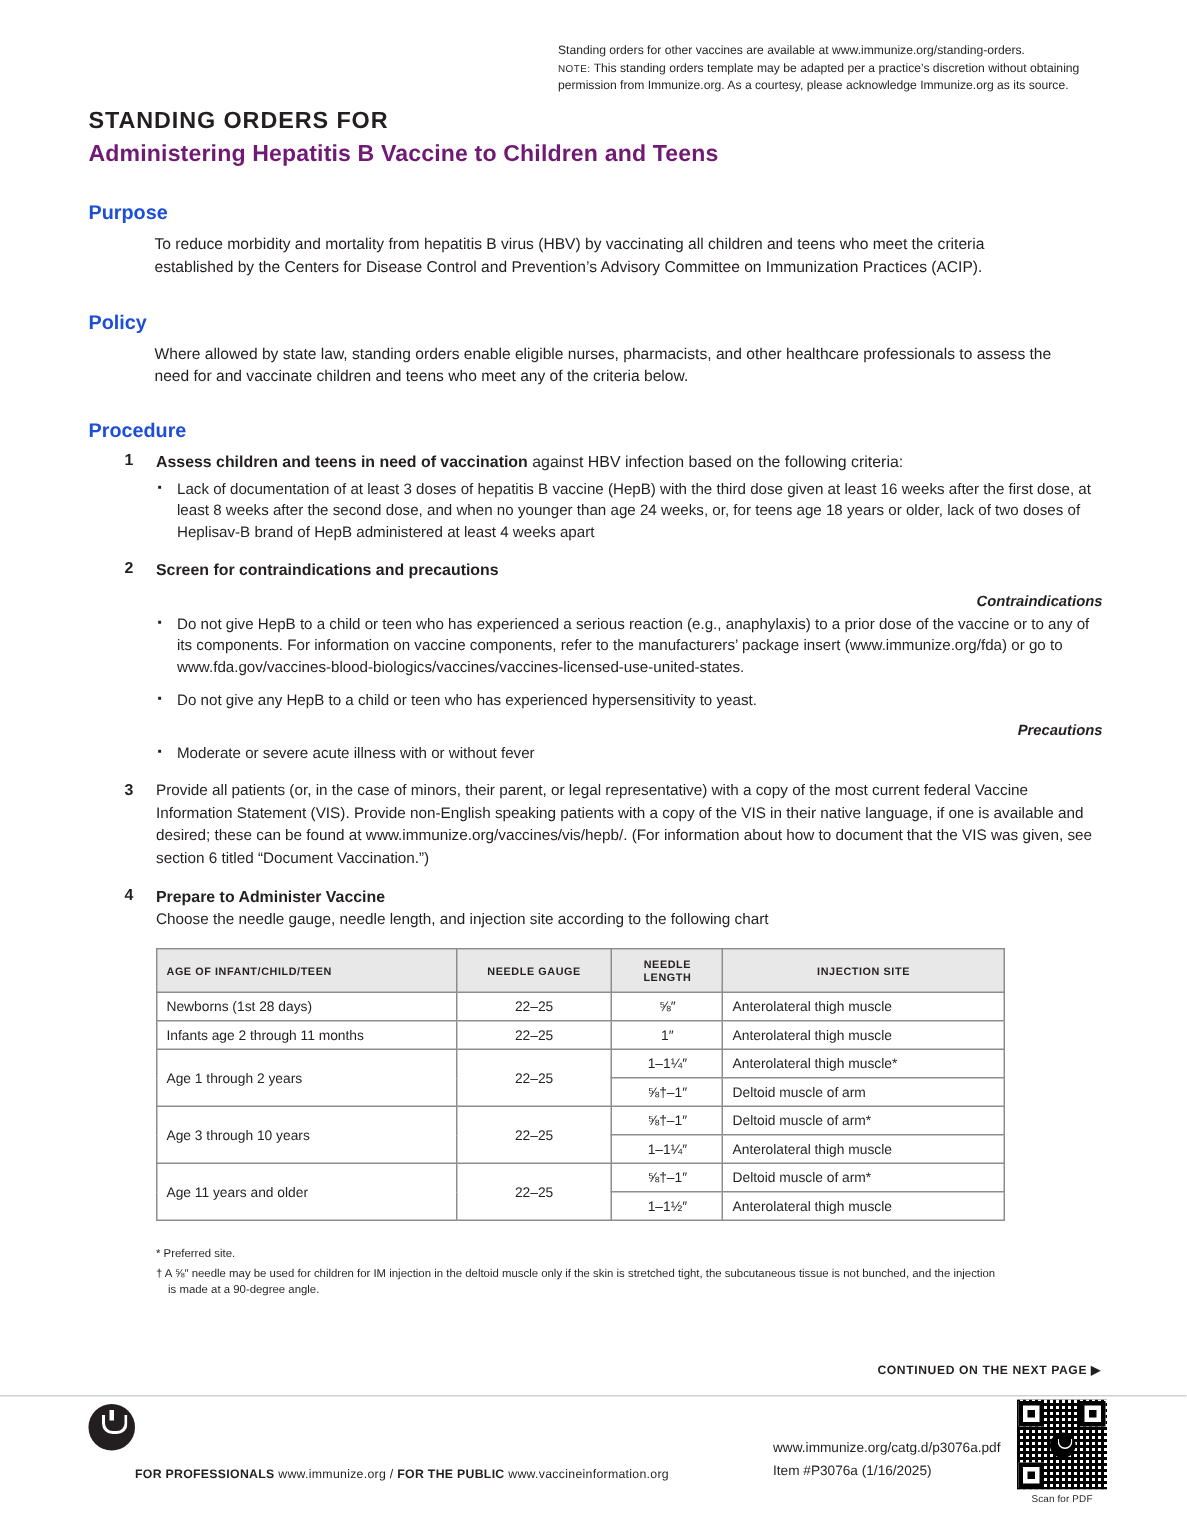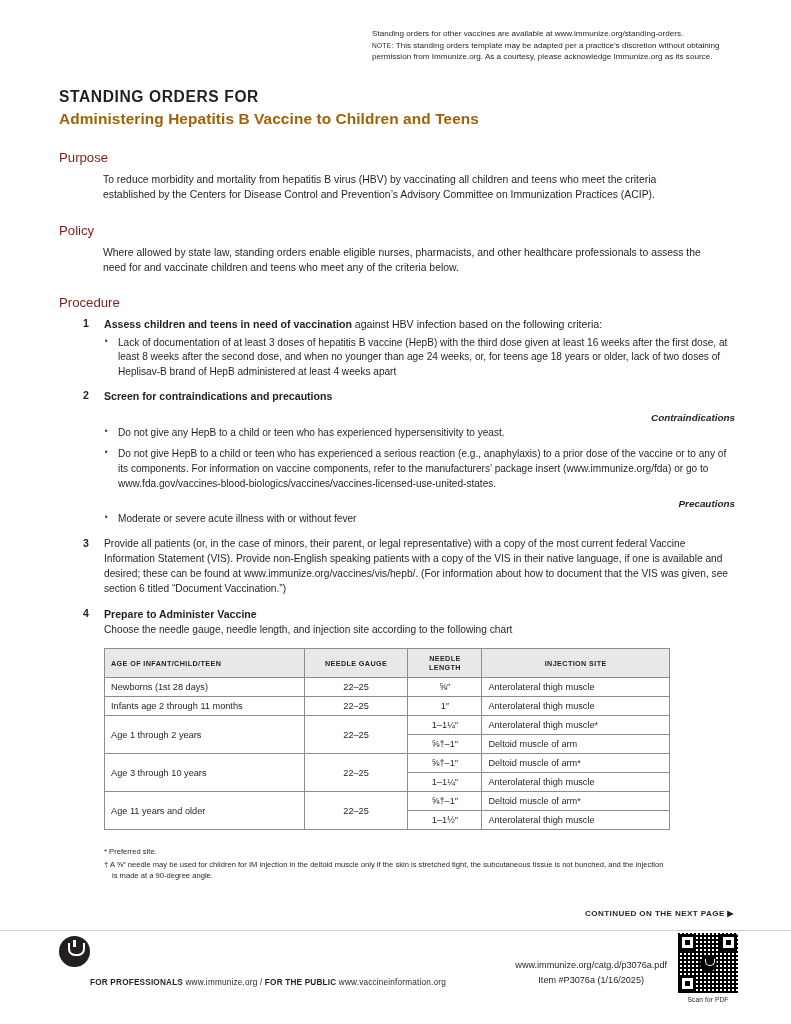"STANDING ORDERS FOR" .content { top: 88px -> 72px }
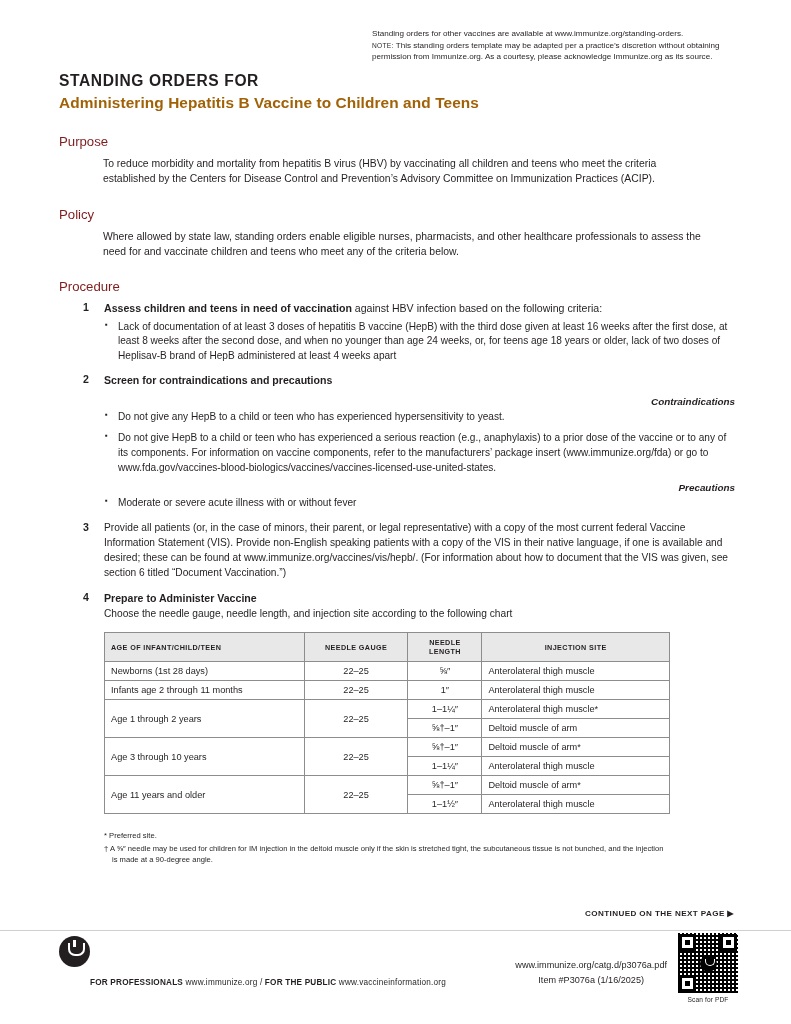"Administering Hepatitis B Vaccine to" h2.subtitle { color: #a16207 -> #701a75 }
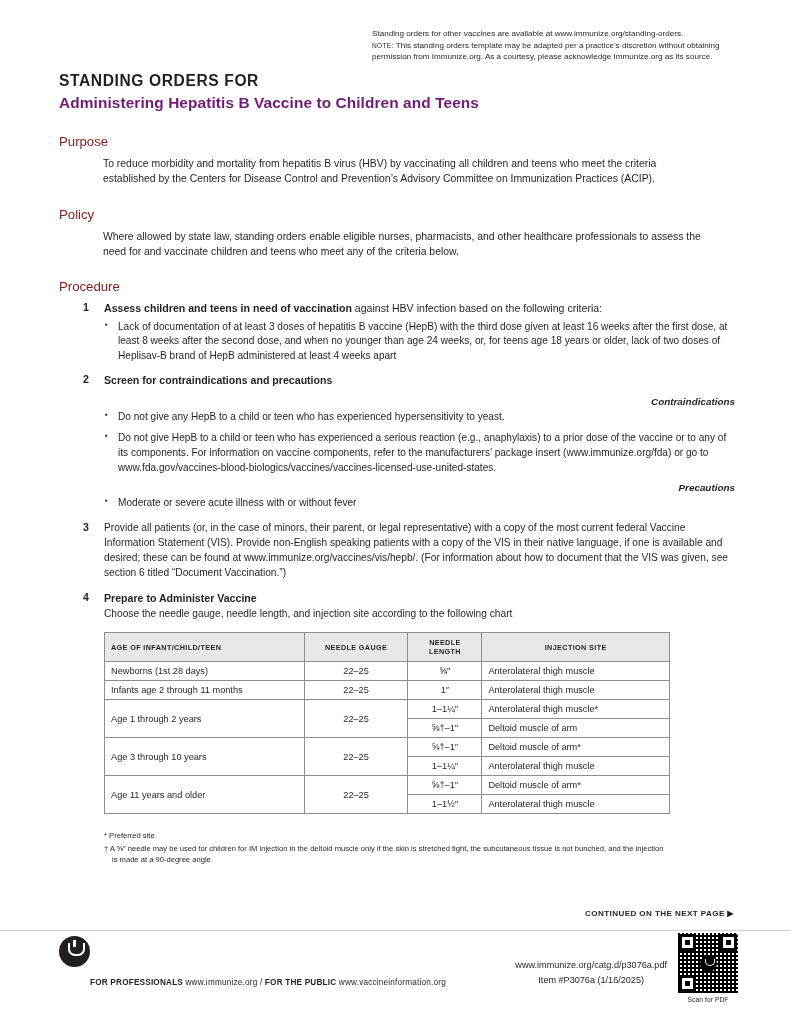"Purpose" h3.section { color: #7f1d1d -> #1d4ed8; font-weight: normal -> bold }
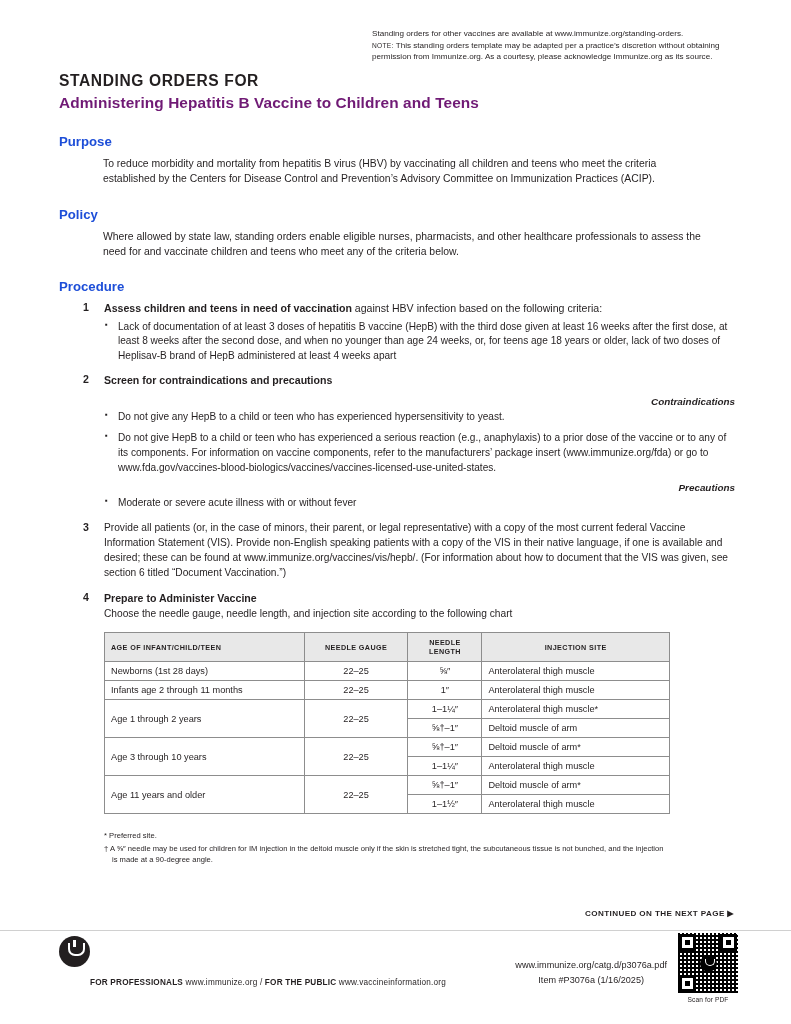"Do not give any HepB" li { order: before "Do not give HepB to" -> after "Do not give HepB to" }
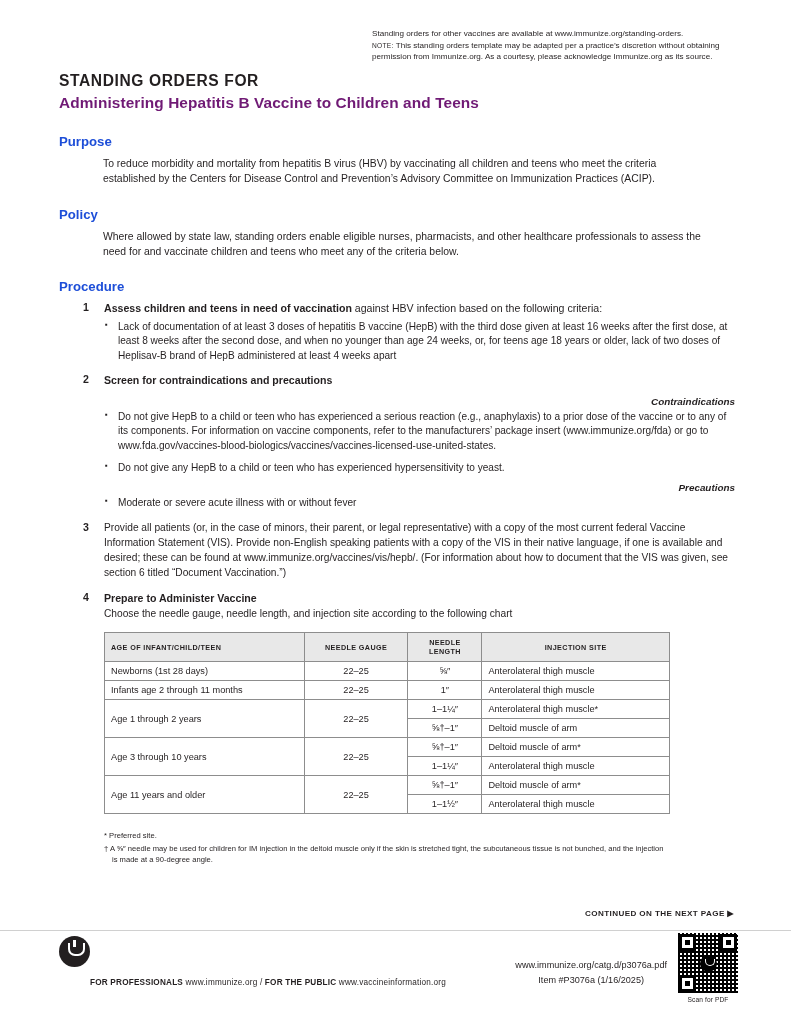"www.immunize.org/catg.d/p3076a.pdf" .right-meta { text-align: center -> left }
